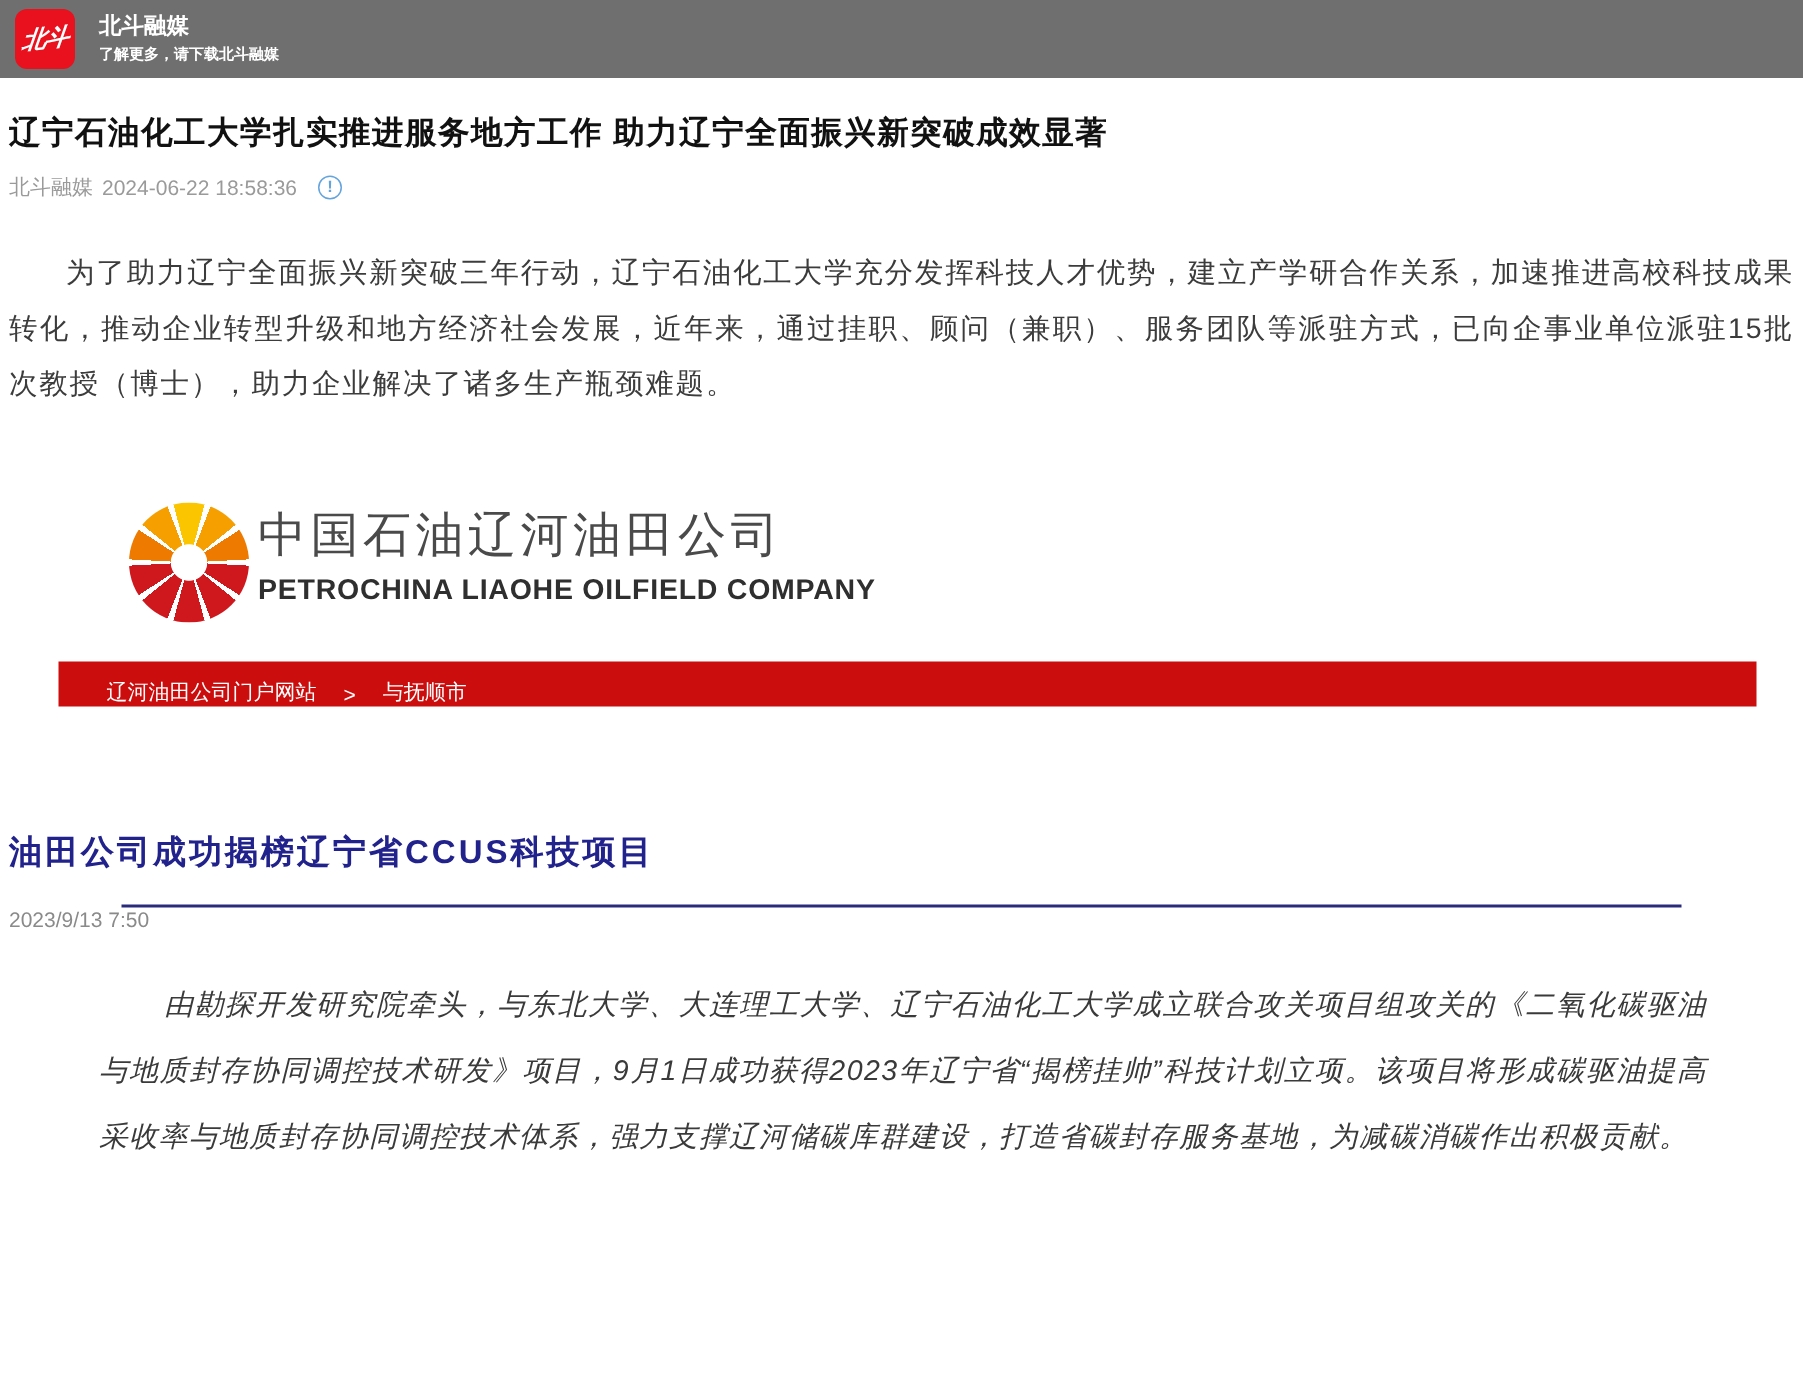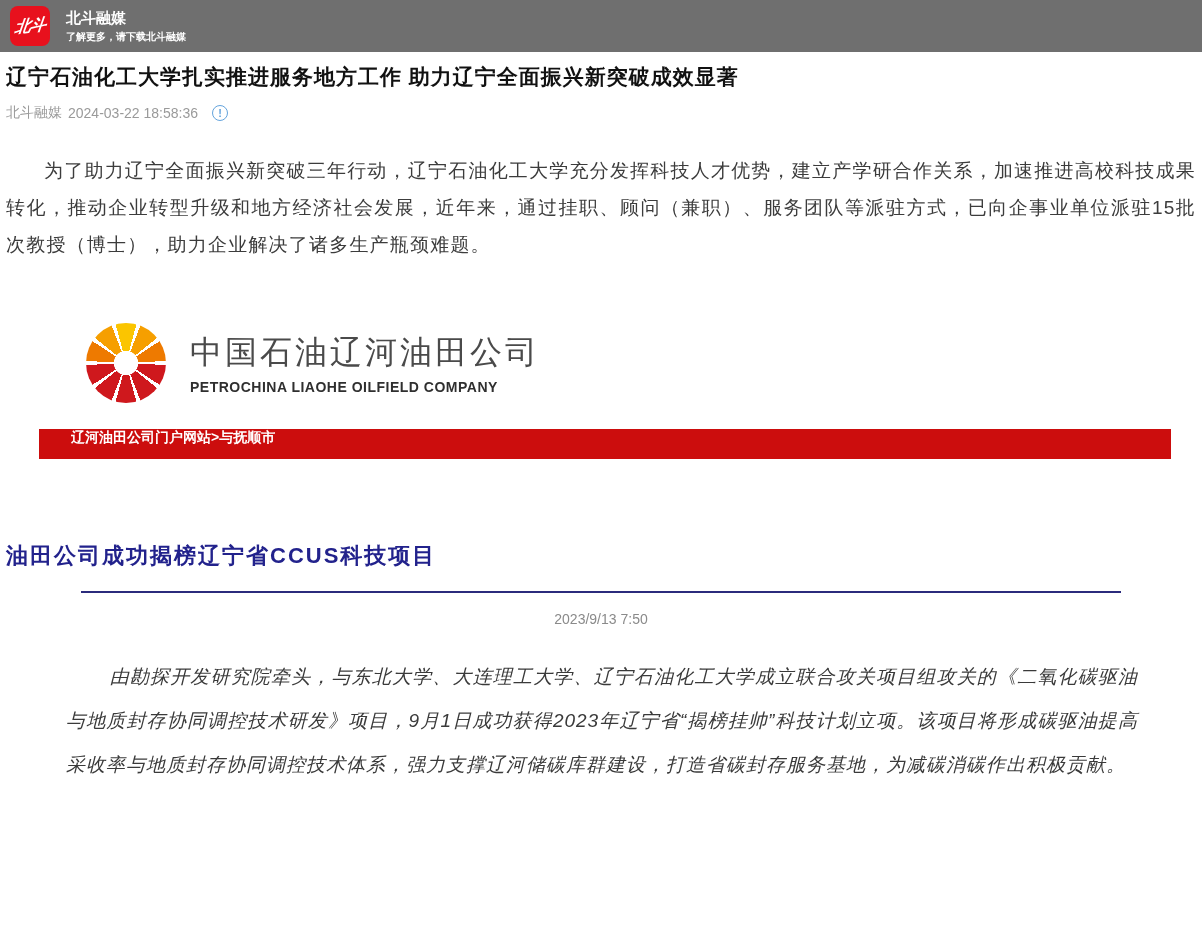"辽宁石油化工大学扎实推进服务地方工作 助力辽宁全面振兴新突破成效显著" .article-title { margin-top: 0 -> 12px }
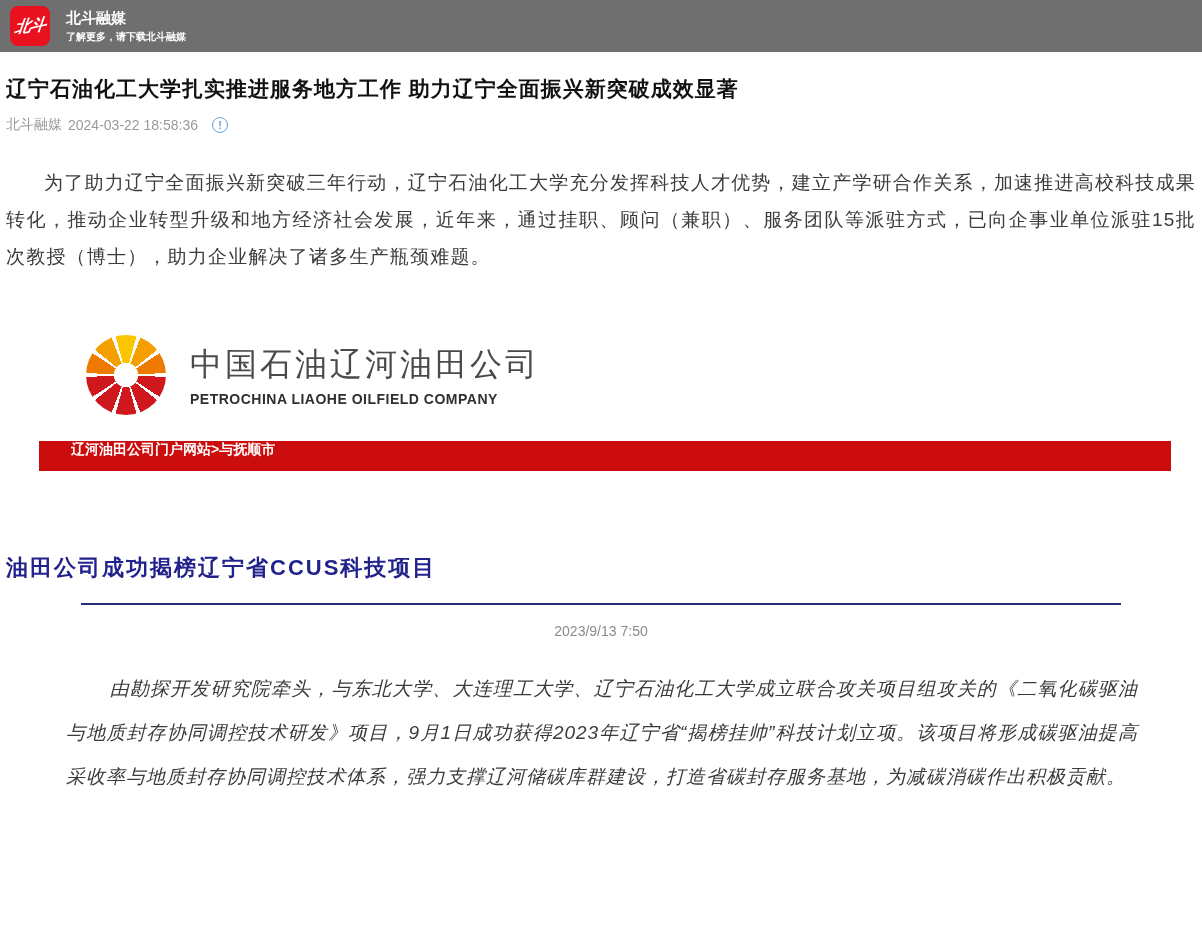"2024-03-22 18:58:36" span { text: 2024-03-22 -> 2024-06-22 }
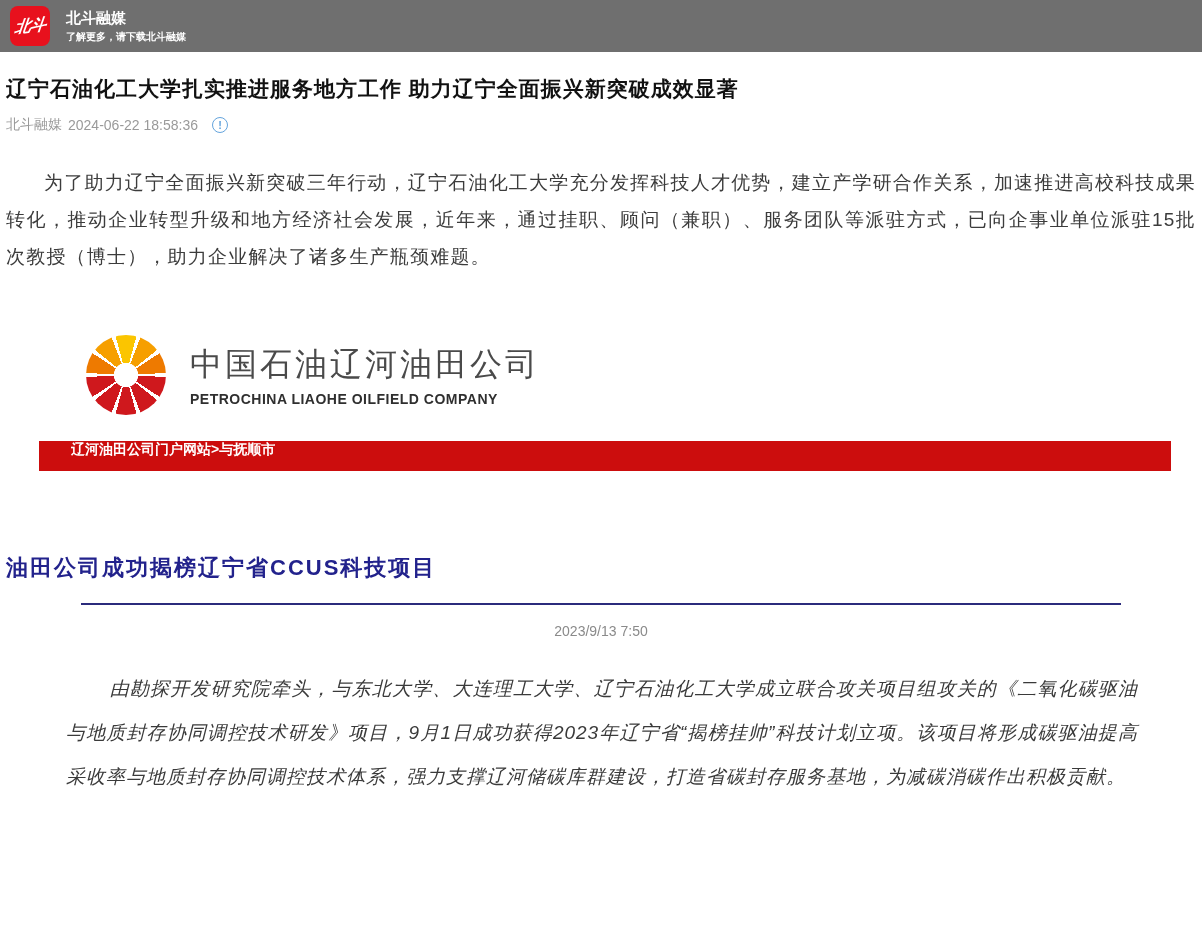"中国石油辽河油田公司" .company-header { align-items: center -> flex-start; gap: 24px -> 6px }
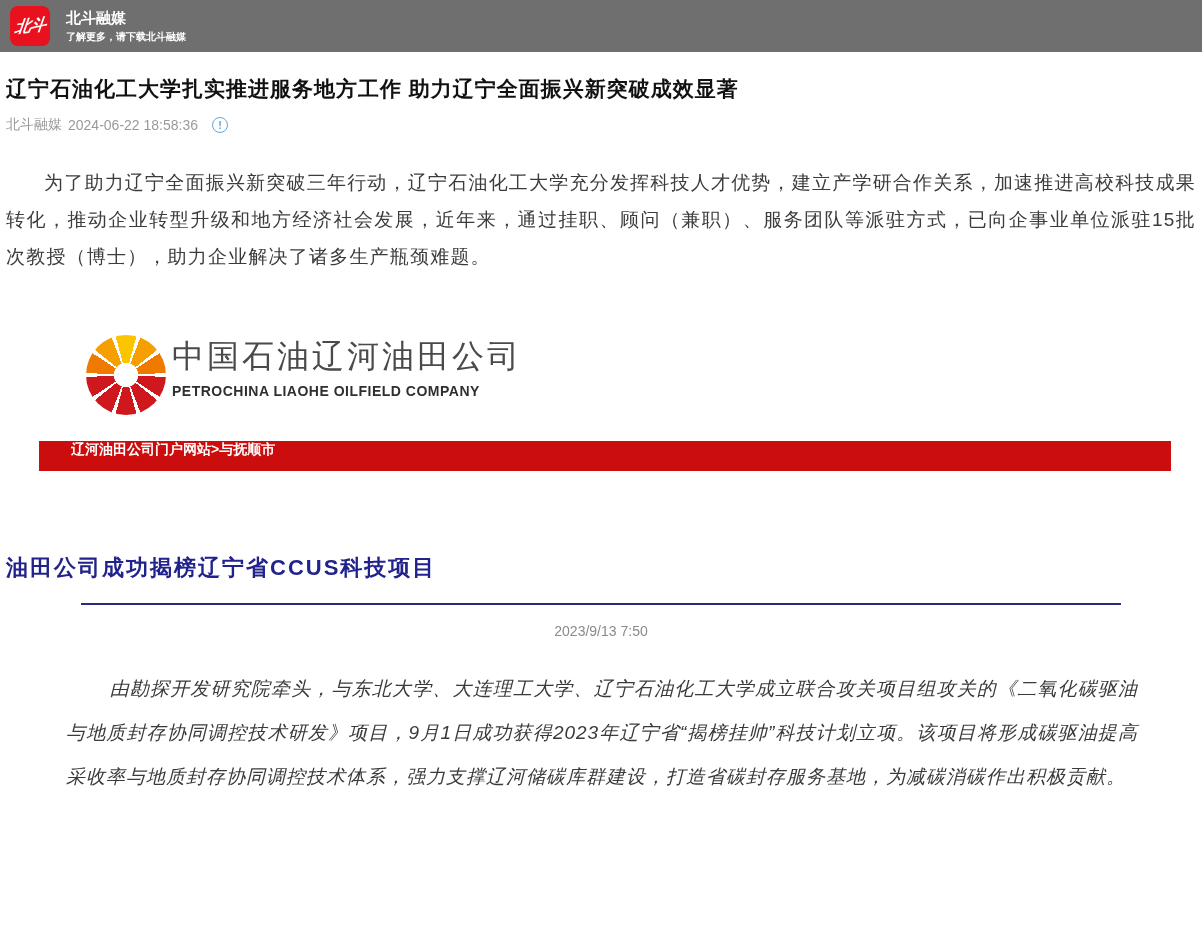"PETROCHINA LIAOHE OILFIELD COMPANY" .company-en { font-size: 14px -> 19px }
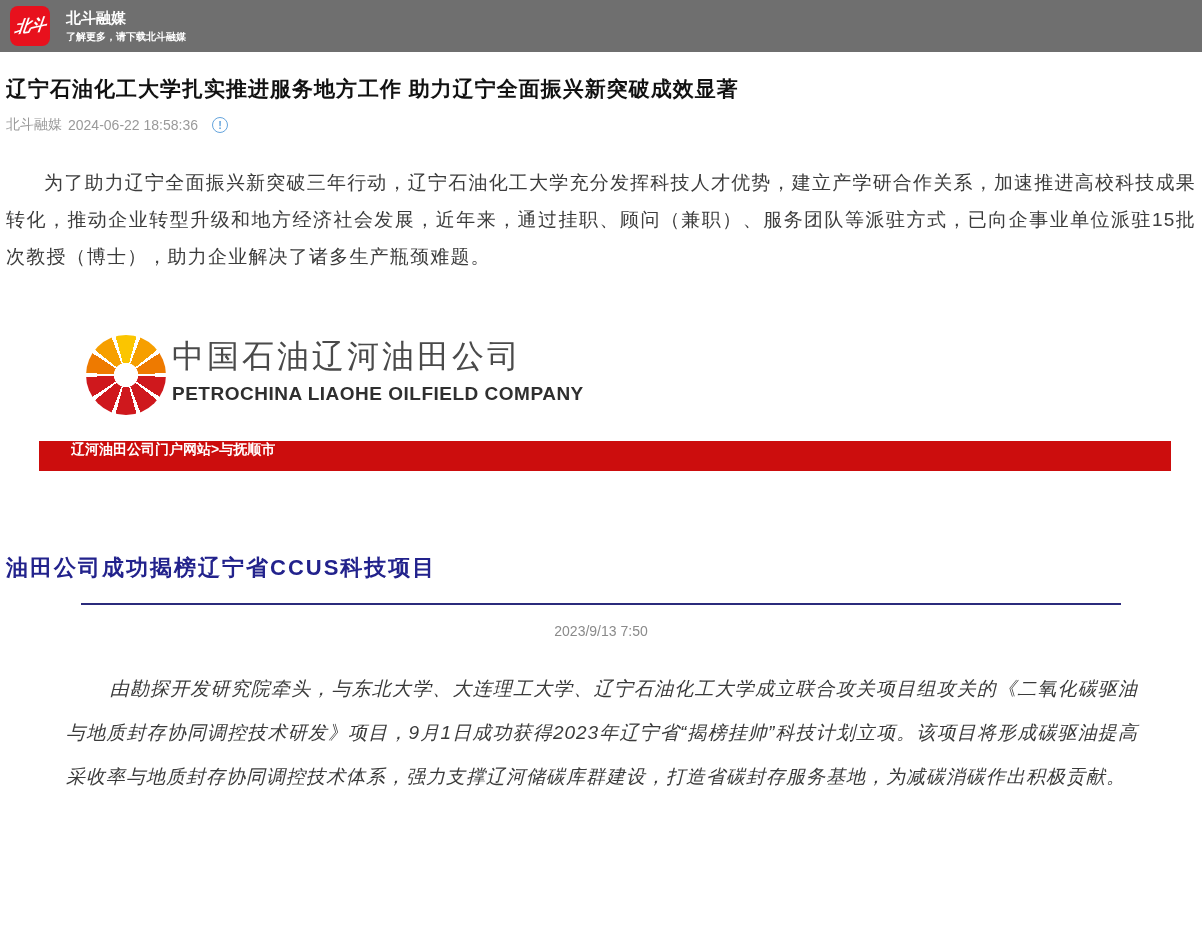"辽河油田公司门户网站" .red-bar { align-items: flex-start -> flex-end; font-weight: bold -> normal; gap: 0 -> 18px }
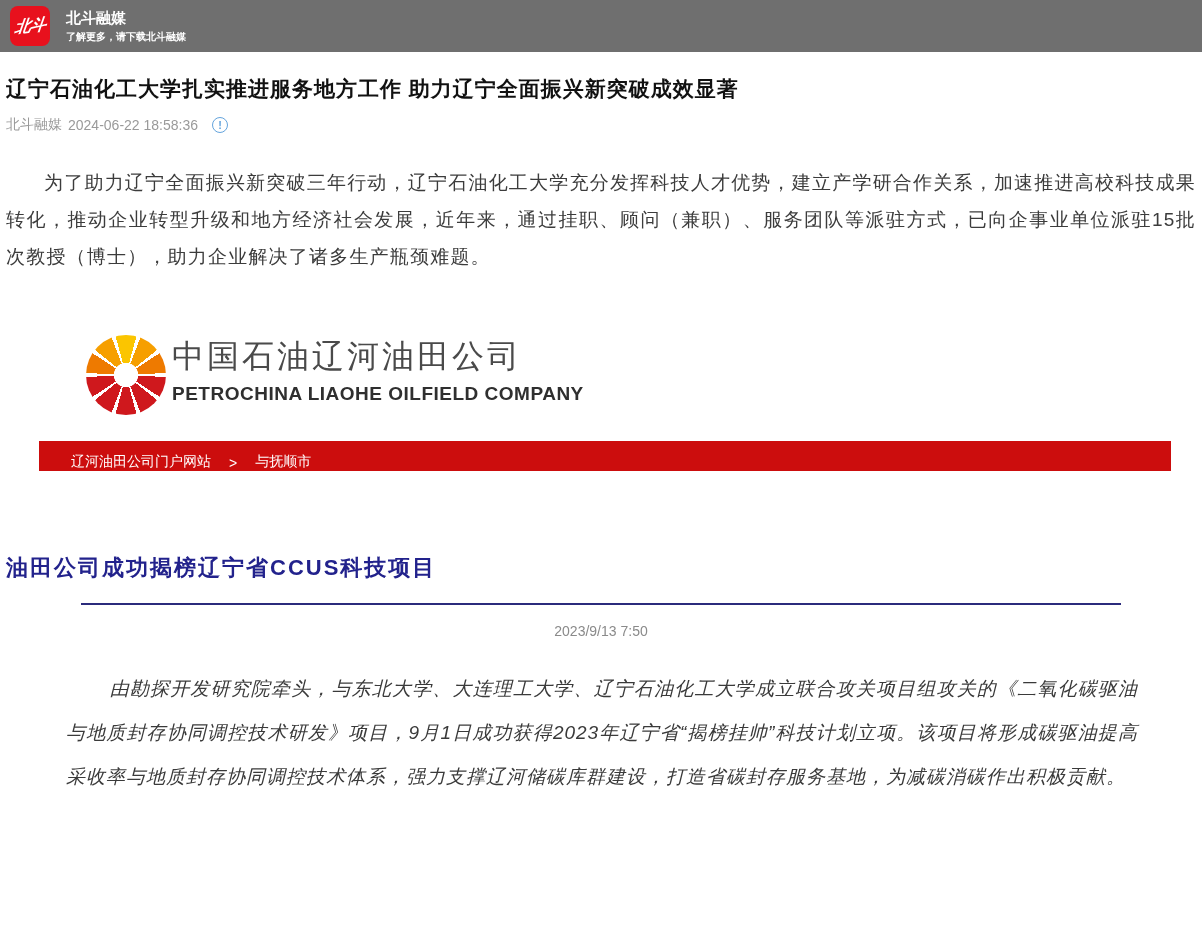"2023/9/13 7:50" .news-date { margin-top: 18px -> none; text-align: center -> left }
